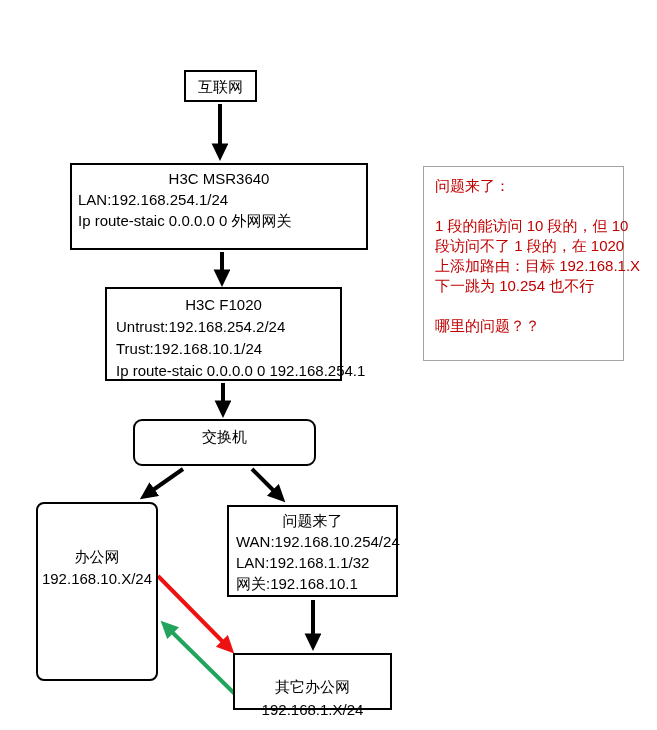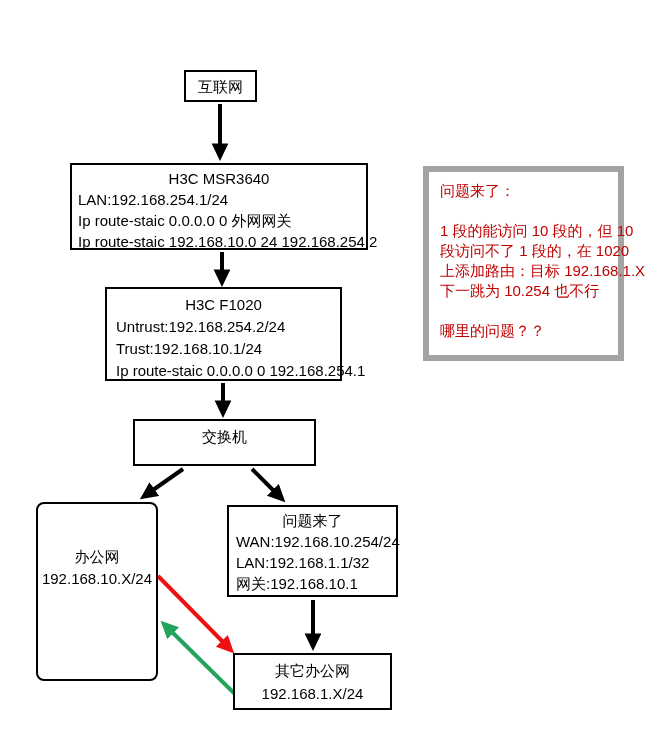"问题来了：" .n-problem { border: 6px solid #a3a3a3 -> 1px solid #a3a3a3 }
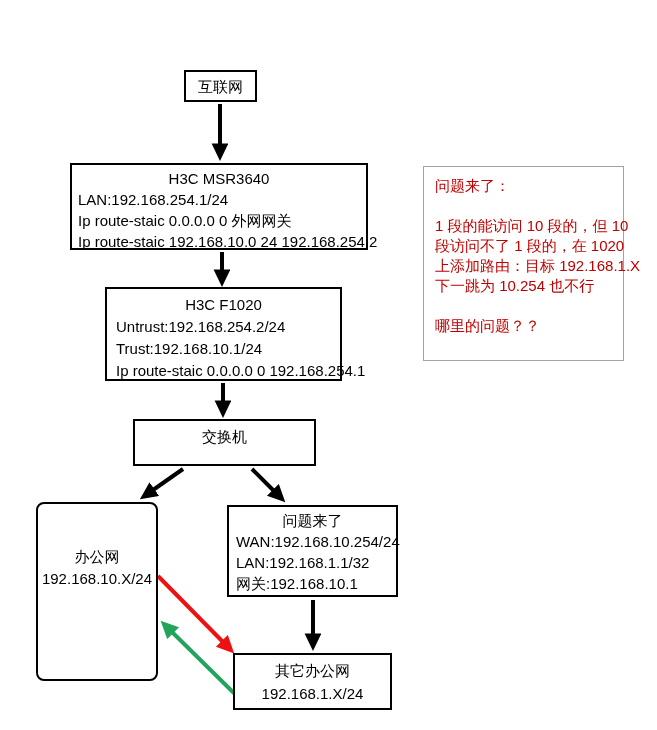"Ip route-staic 192.168.10.0 24" div.bl { html: <div>Ip route-staic 192.168.10.0 24 192.168.254.2</div> -> none }
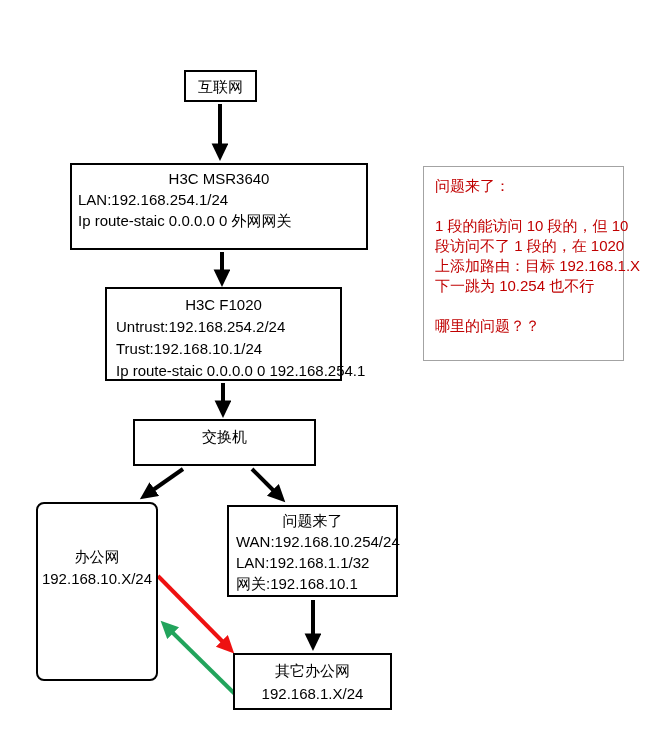"交换机" .n-switch { border-radius: none -> 9px }
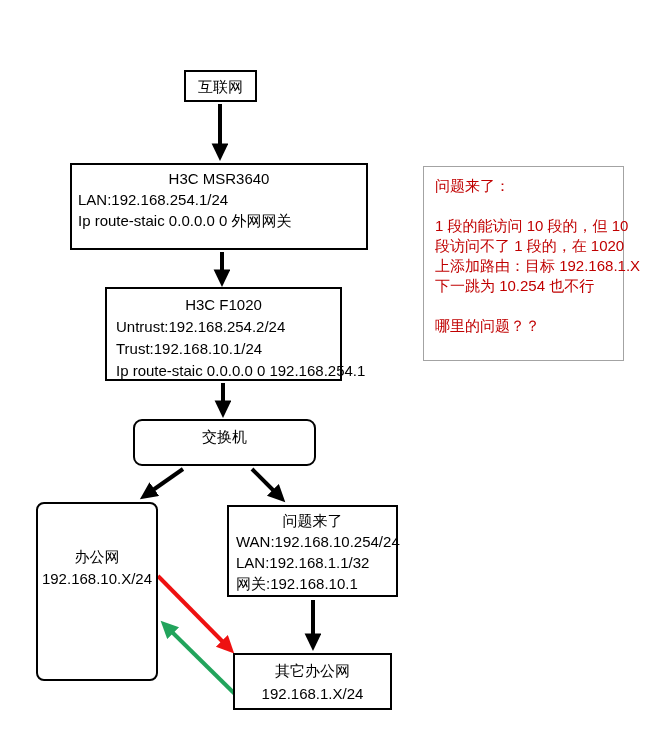"其它办公网" .n-other { padding-top: 4px -> 20px }
